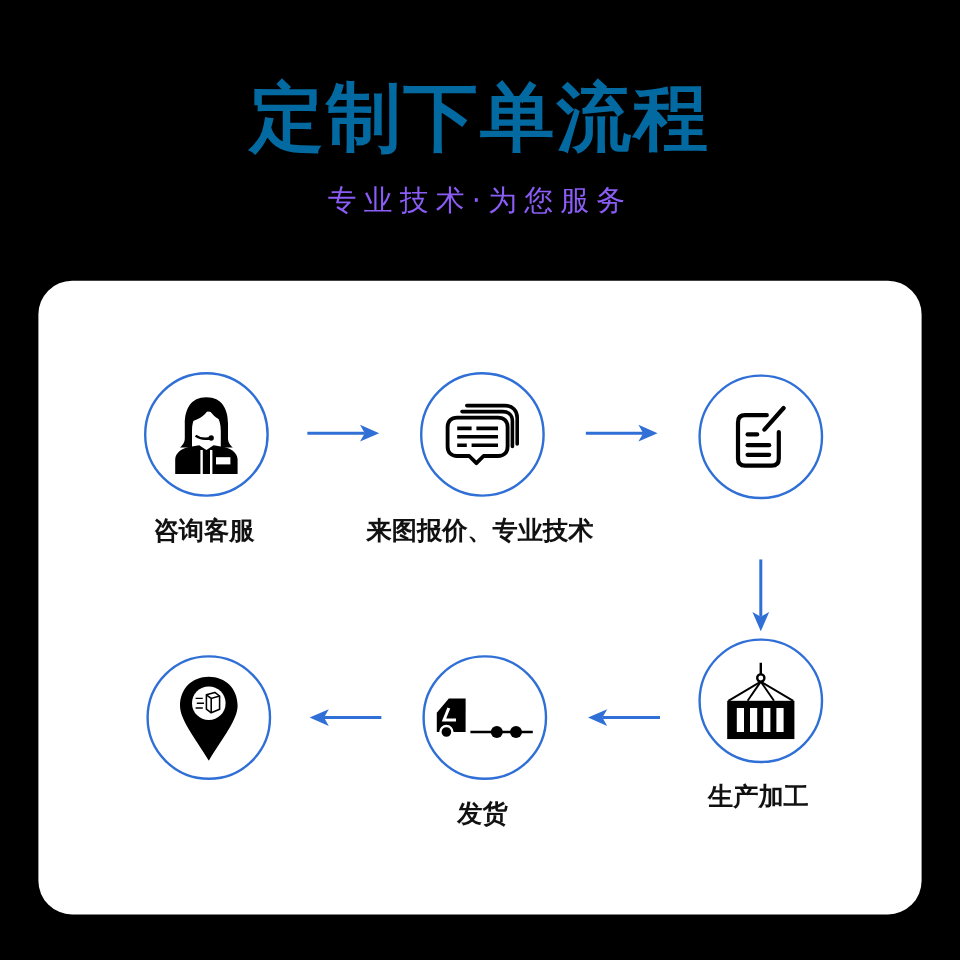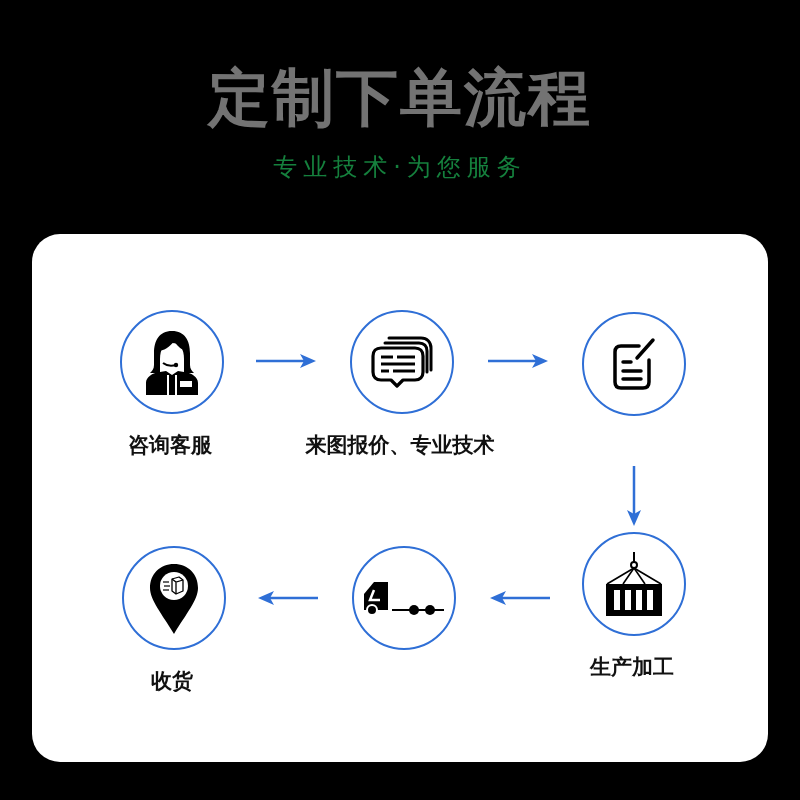"定制下单流程" .title { color: #737373 -> #0369a1 }
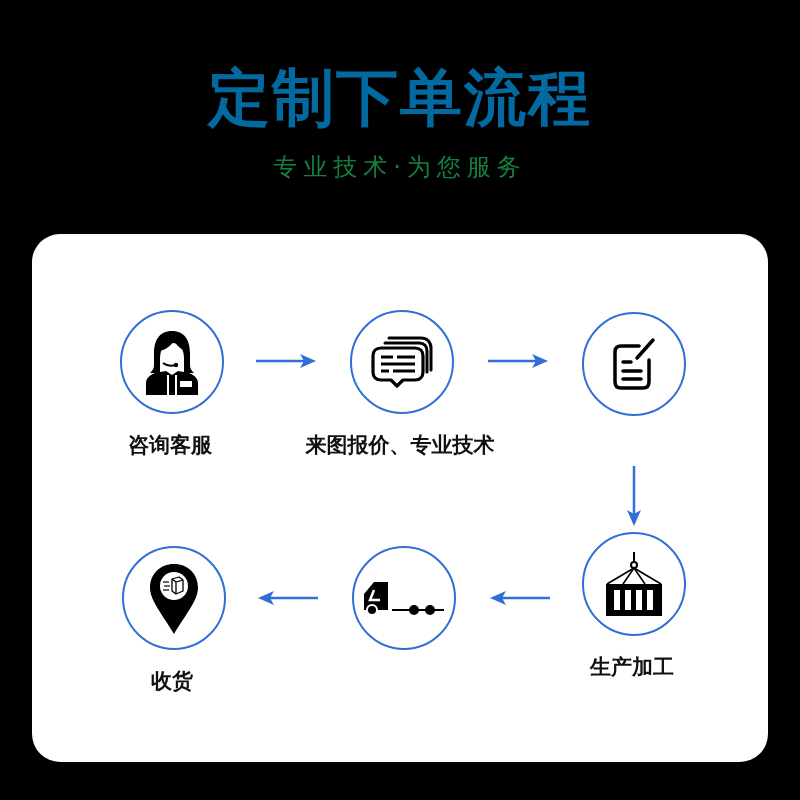"专业技术·为您服务" .subtitle { color: #15803d -> #8b5cf6 }
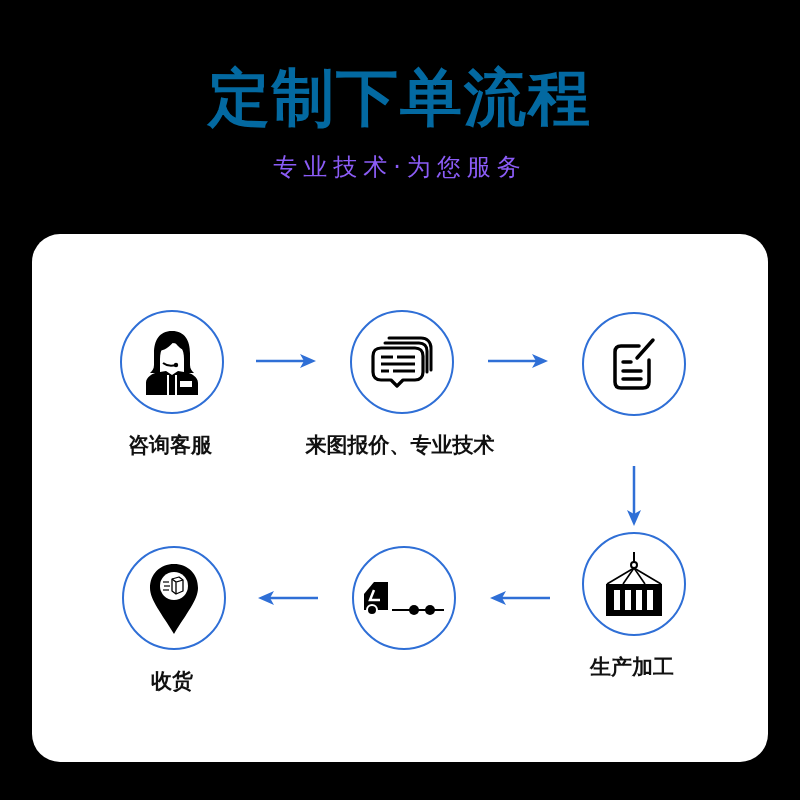"咨询客服" .step { font-family: none -> Liberation Mono, monospace }
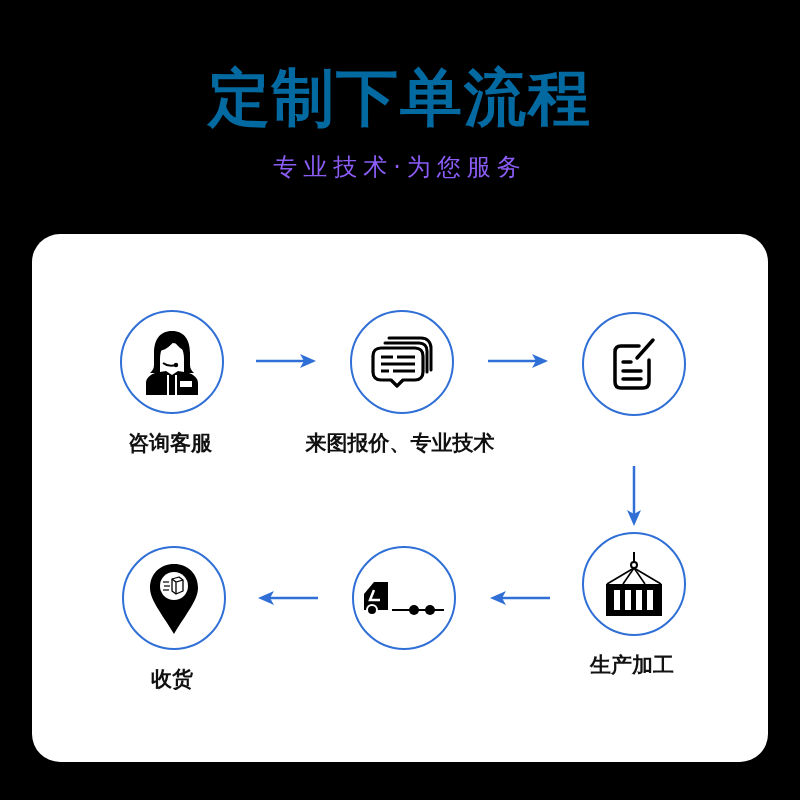"收货" div.label { html: <div>收货</div> -> none }
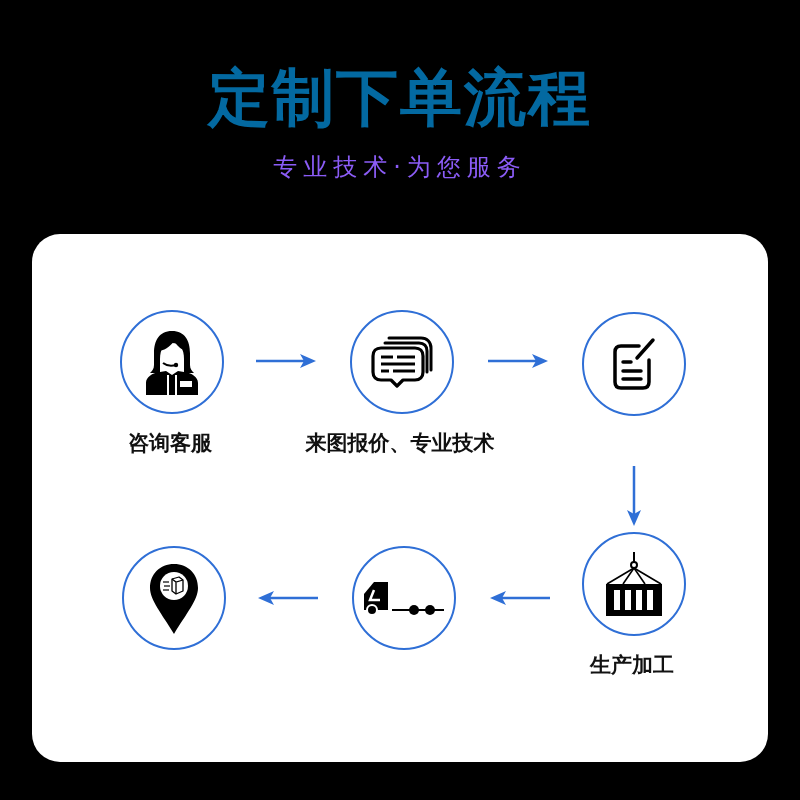"发货" div.label { html: none -> <div>发货</div> }
